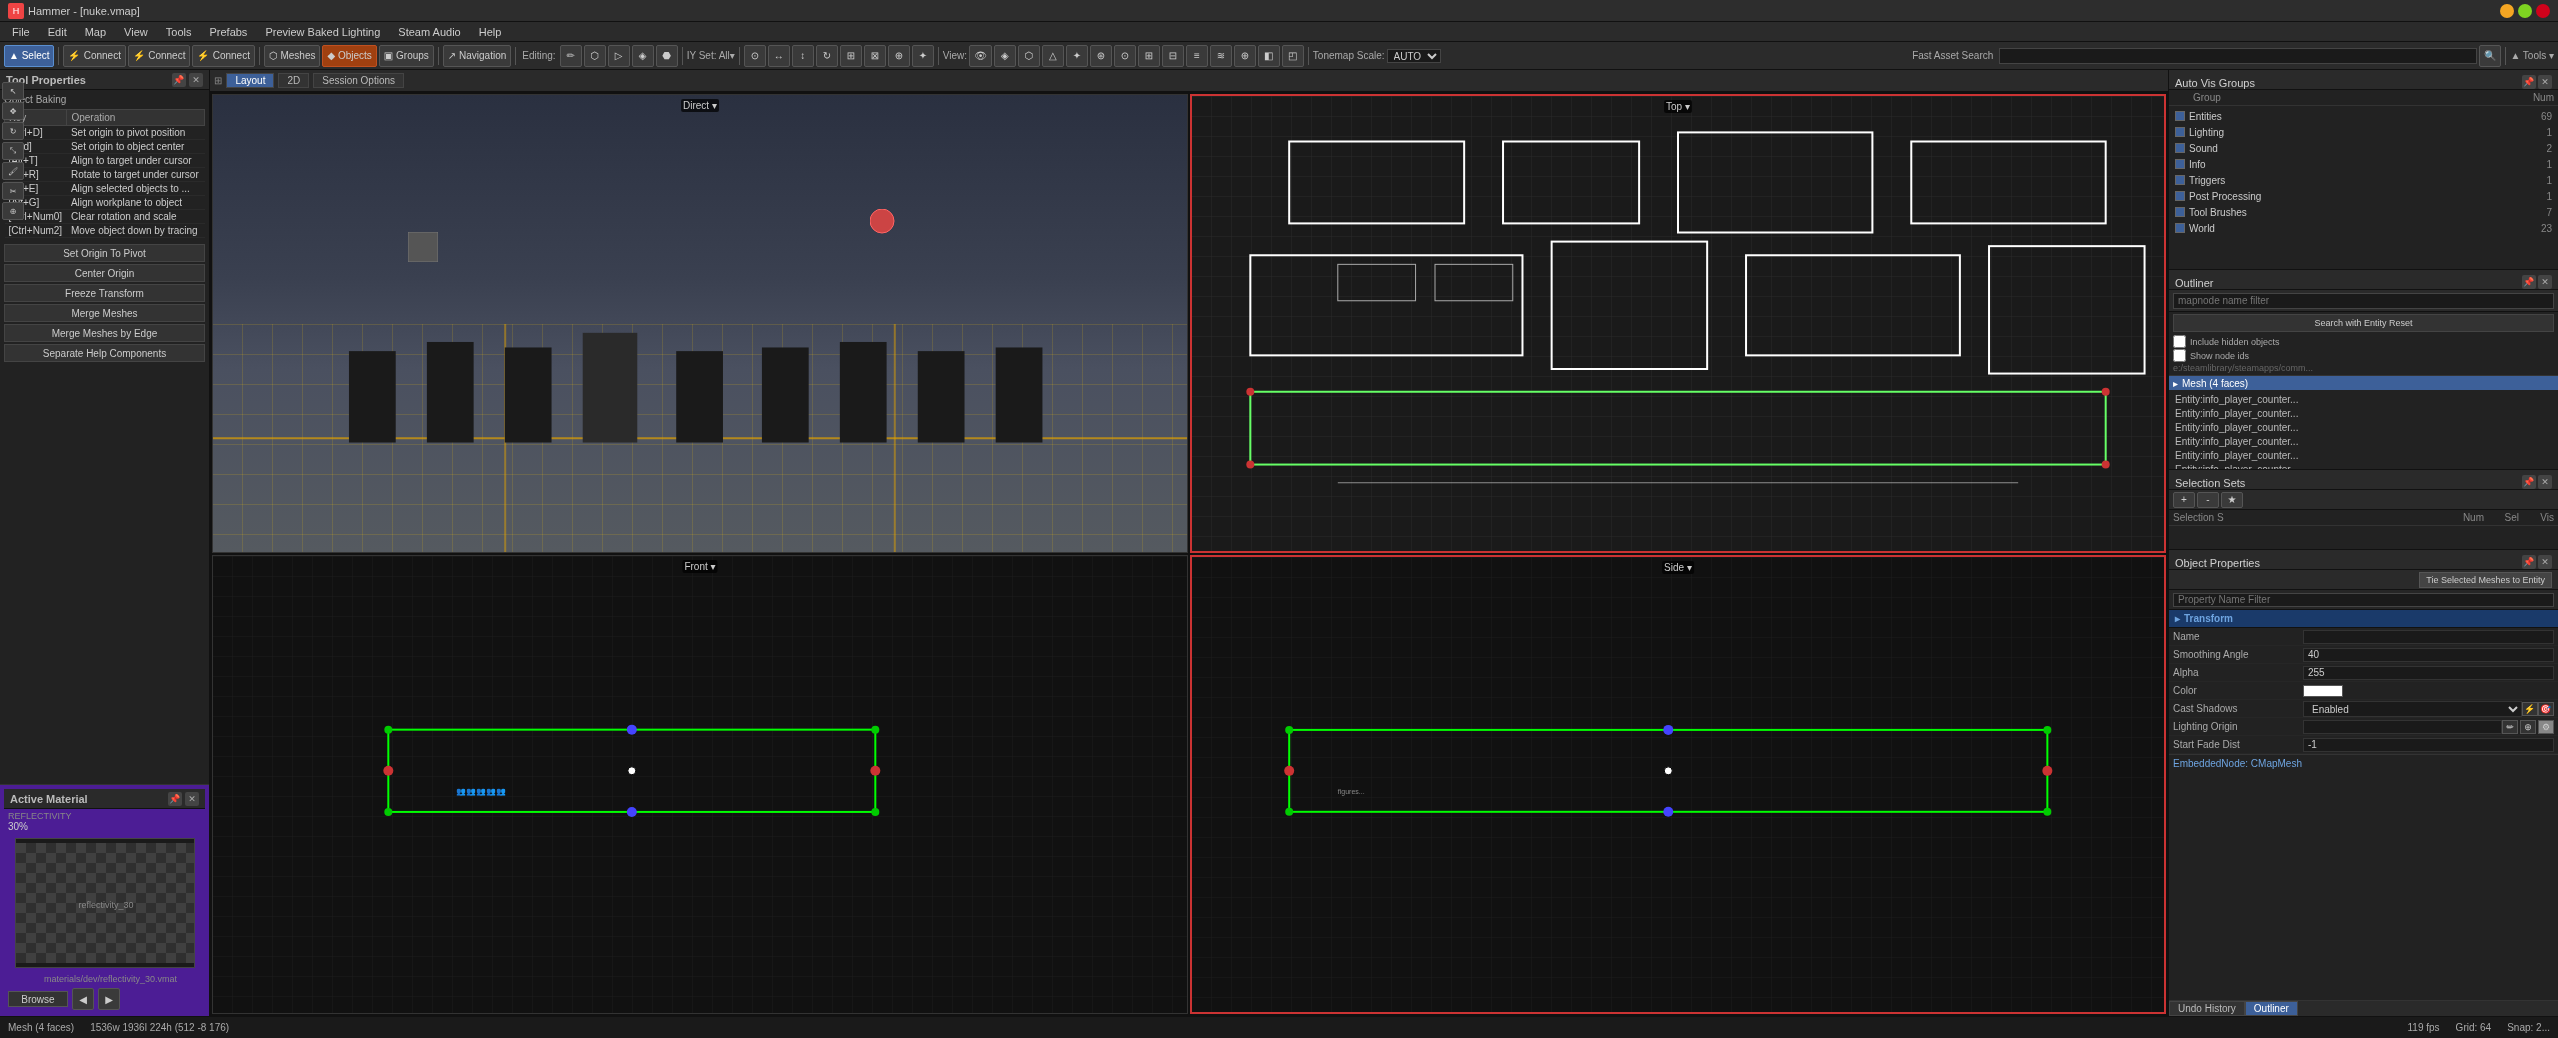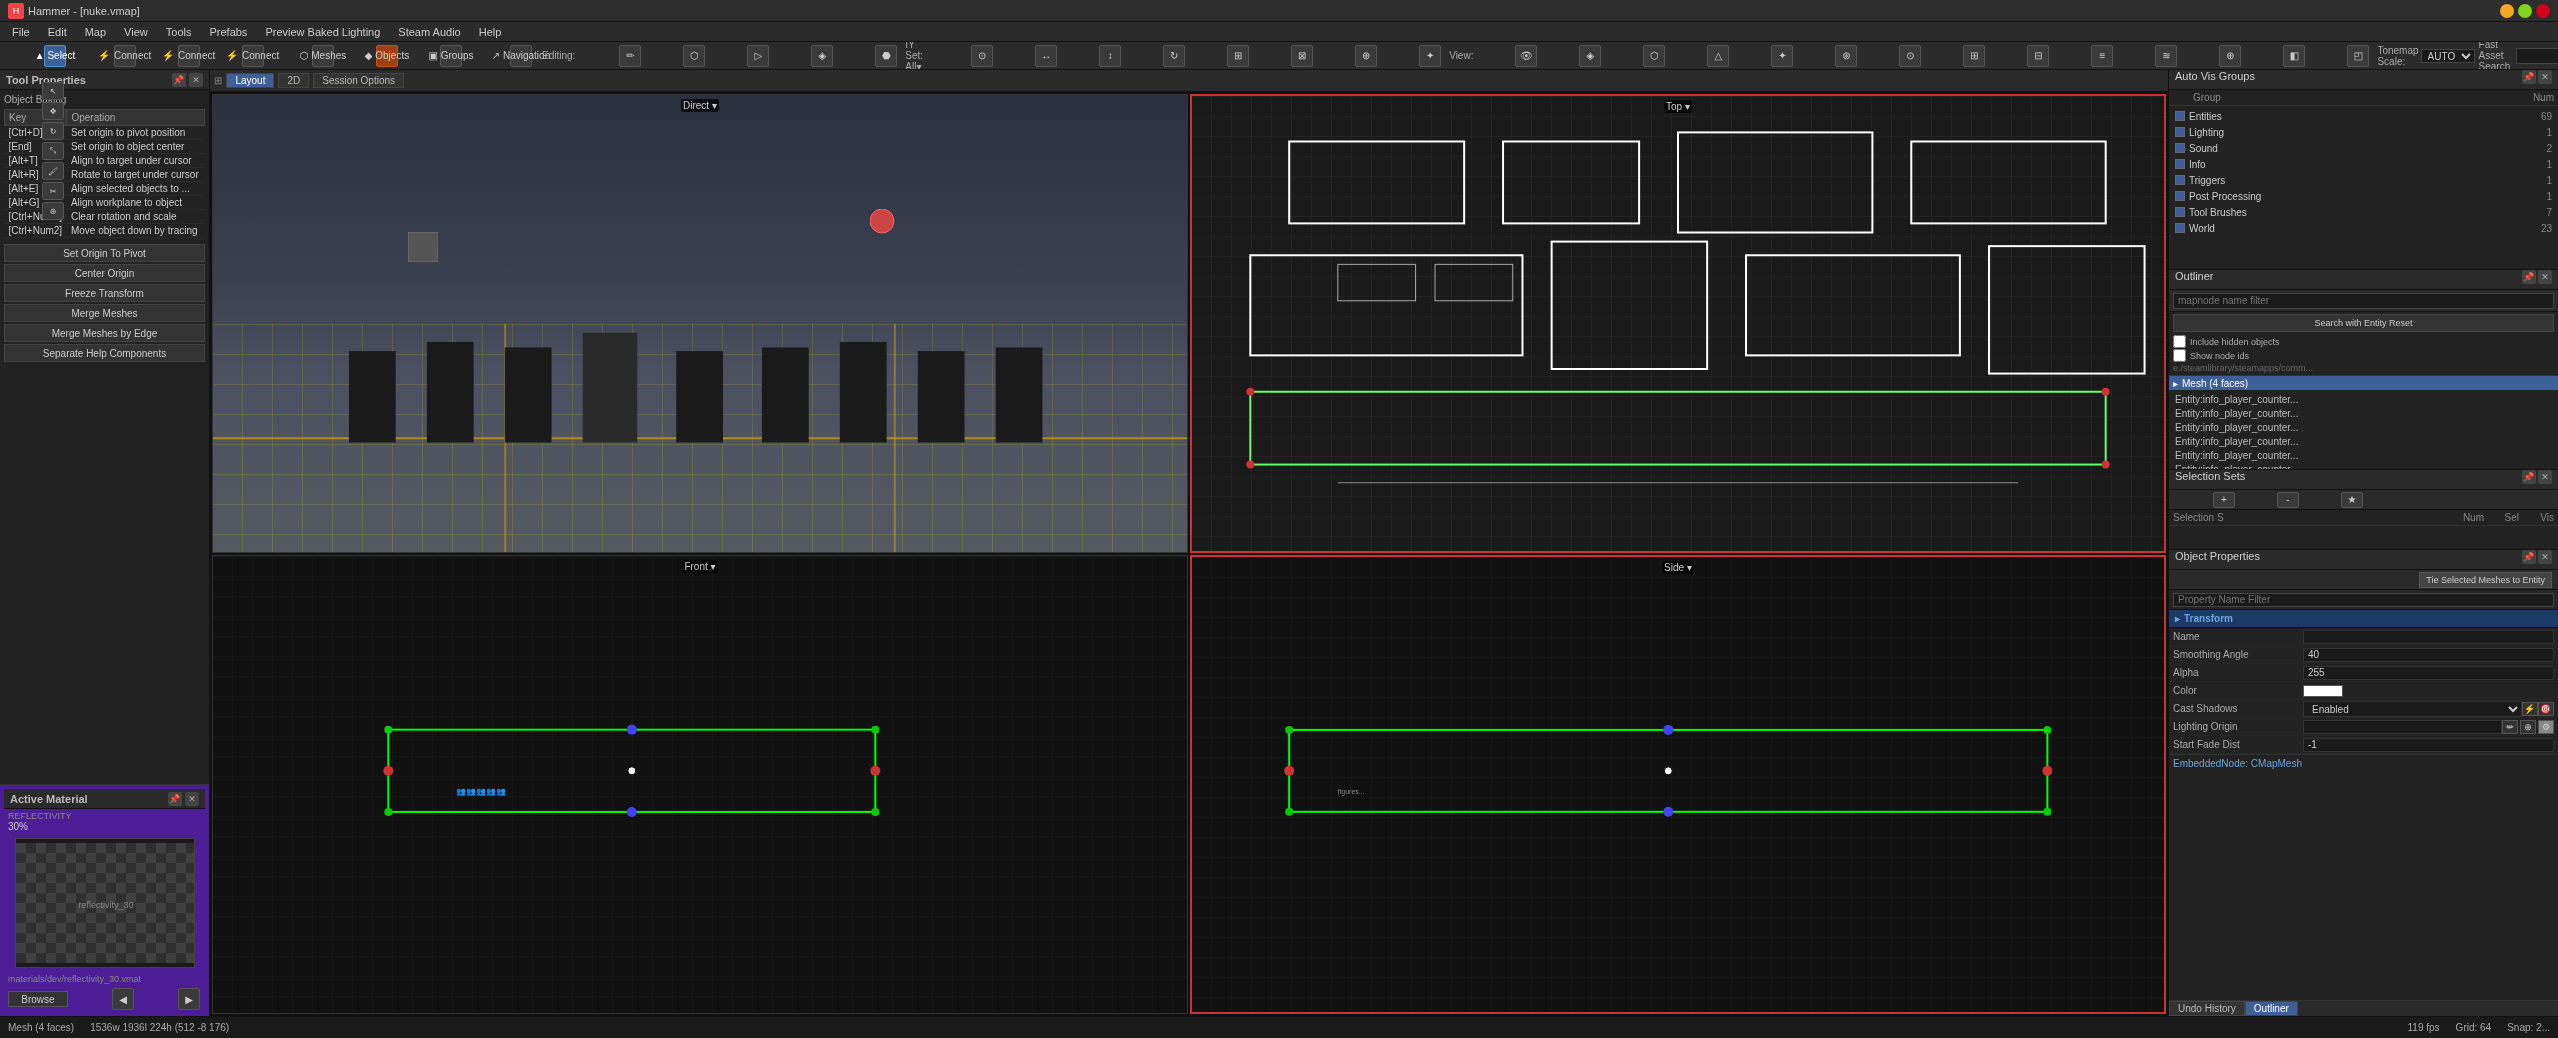"▲ Select" .toolbar-btn { margin-left: 40px -> none }
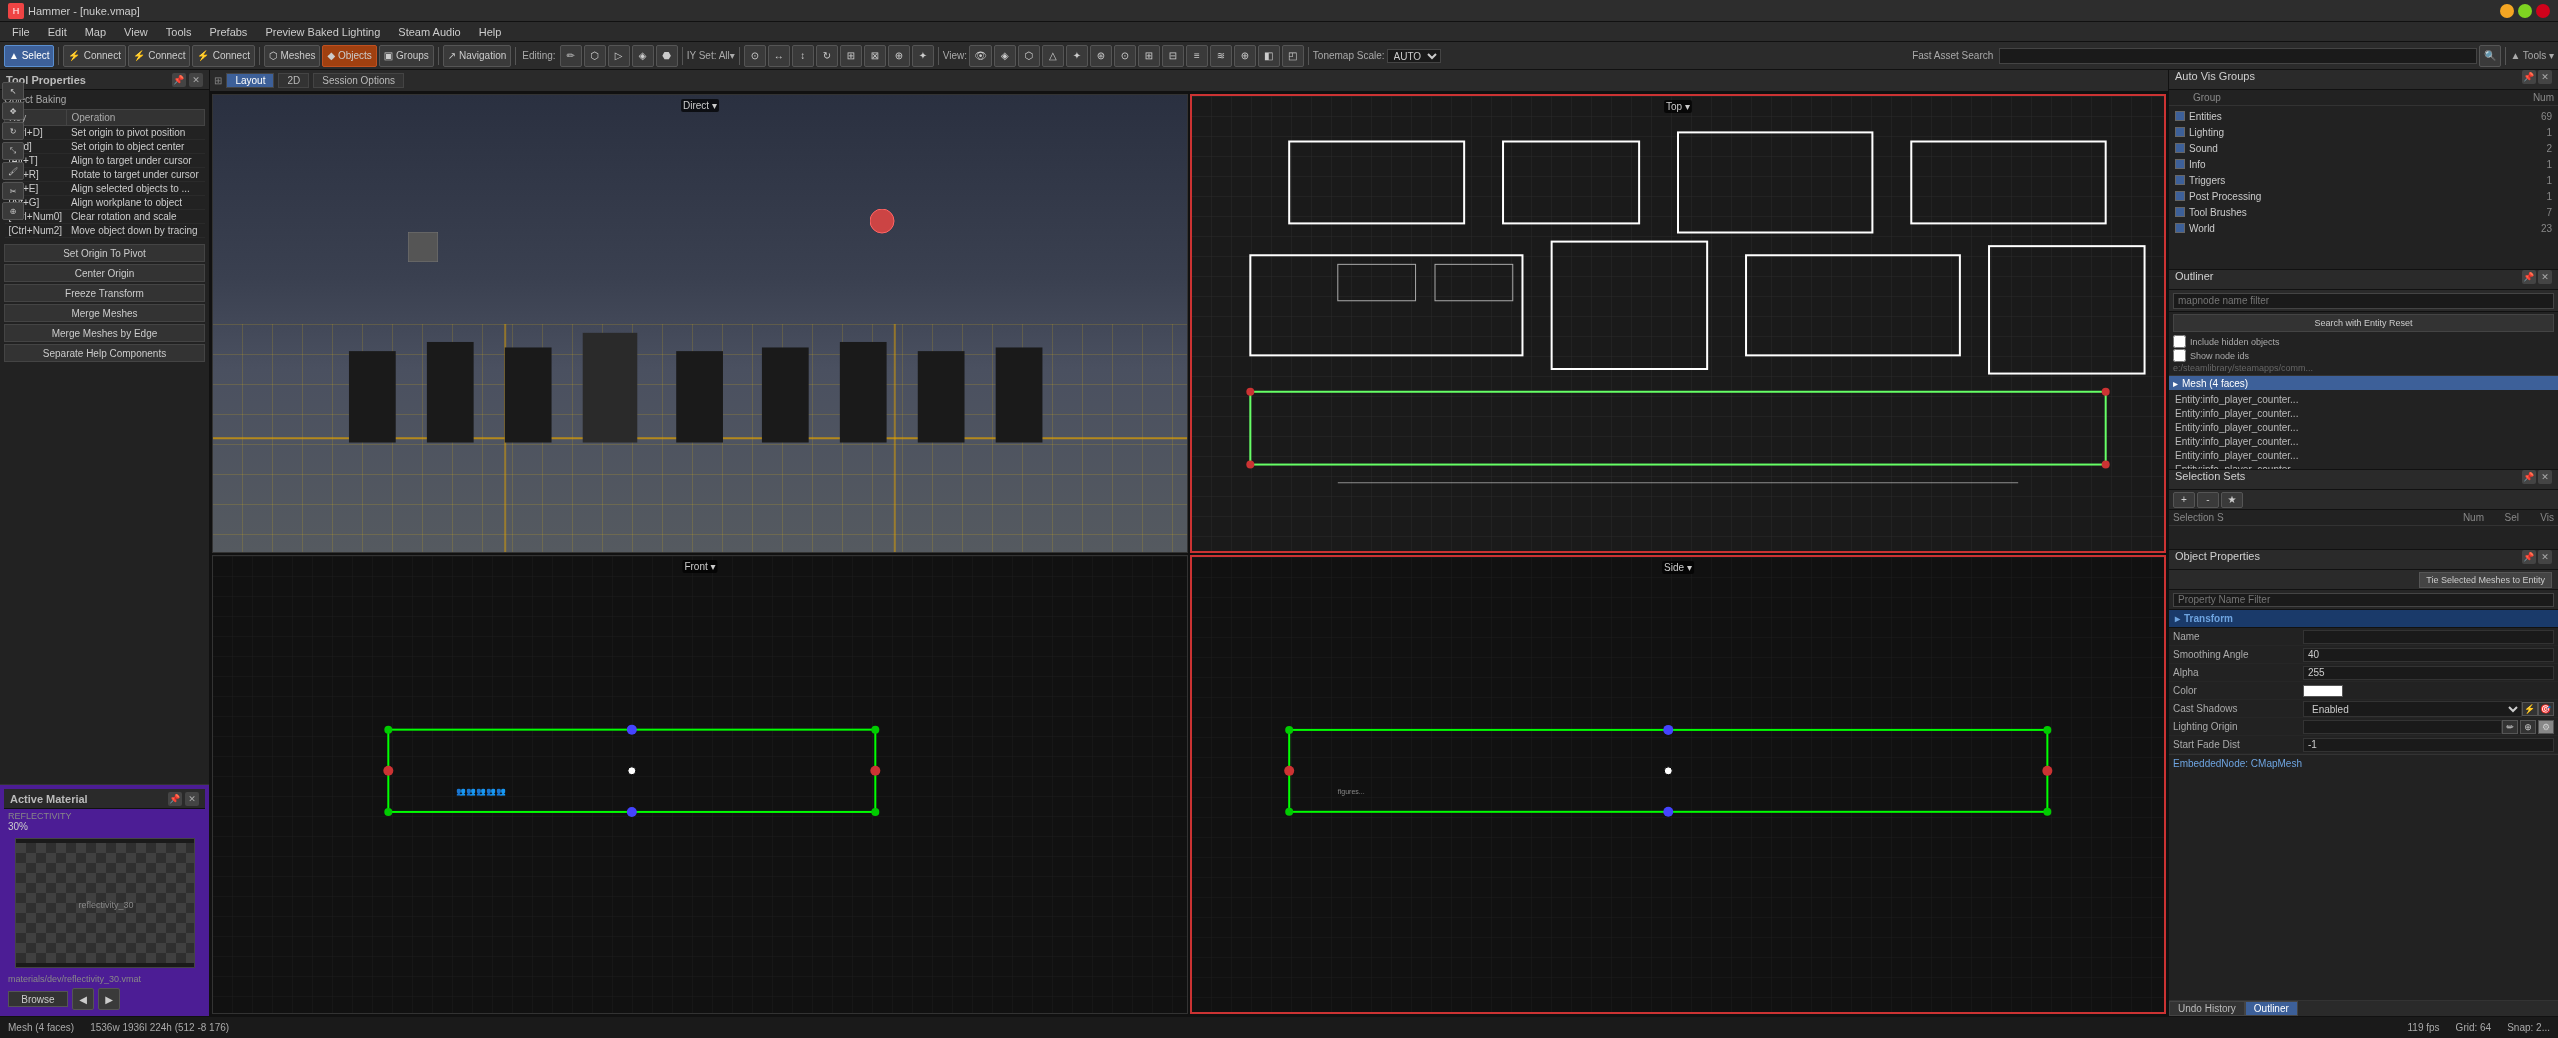"Auto Vis Groups" .group-header { align-items: flex-start -> flex-end }
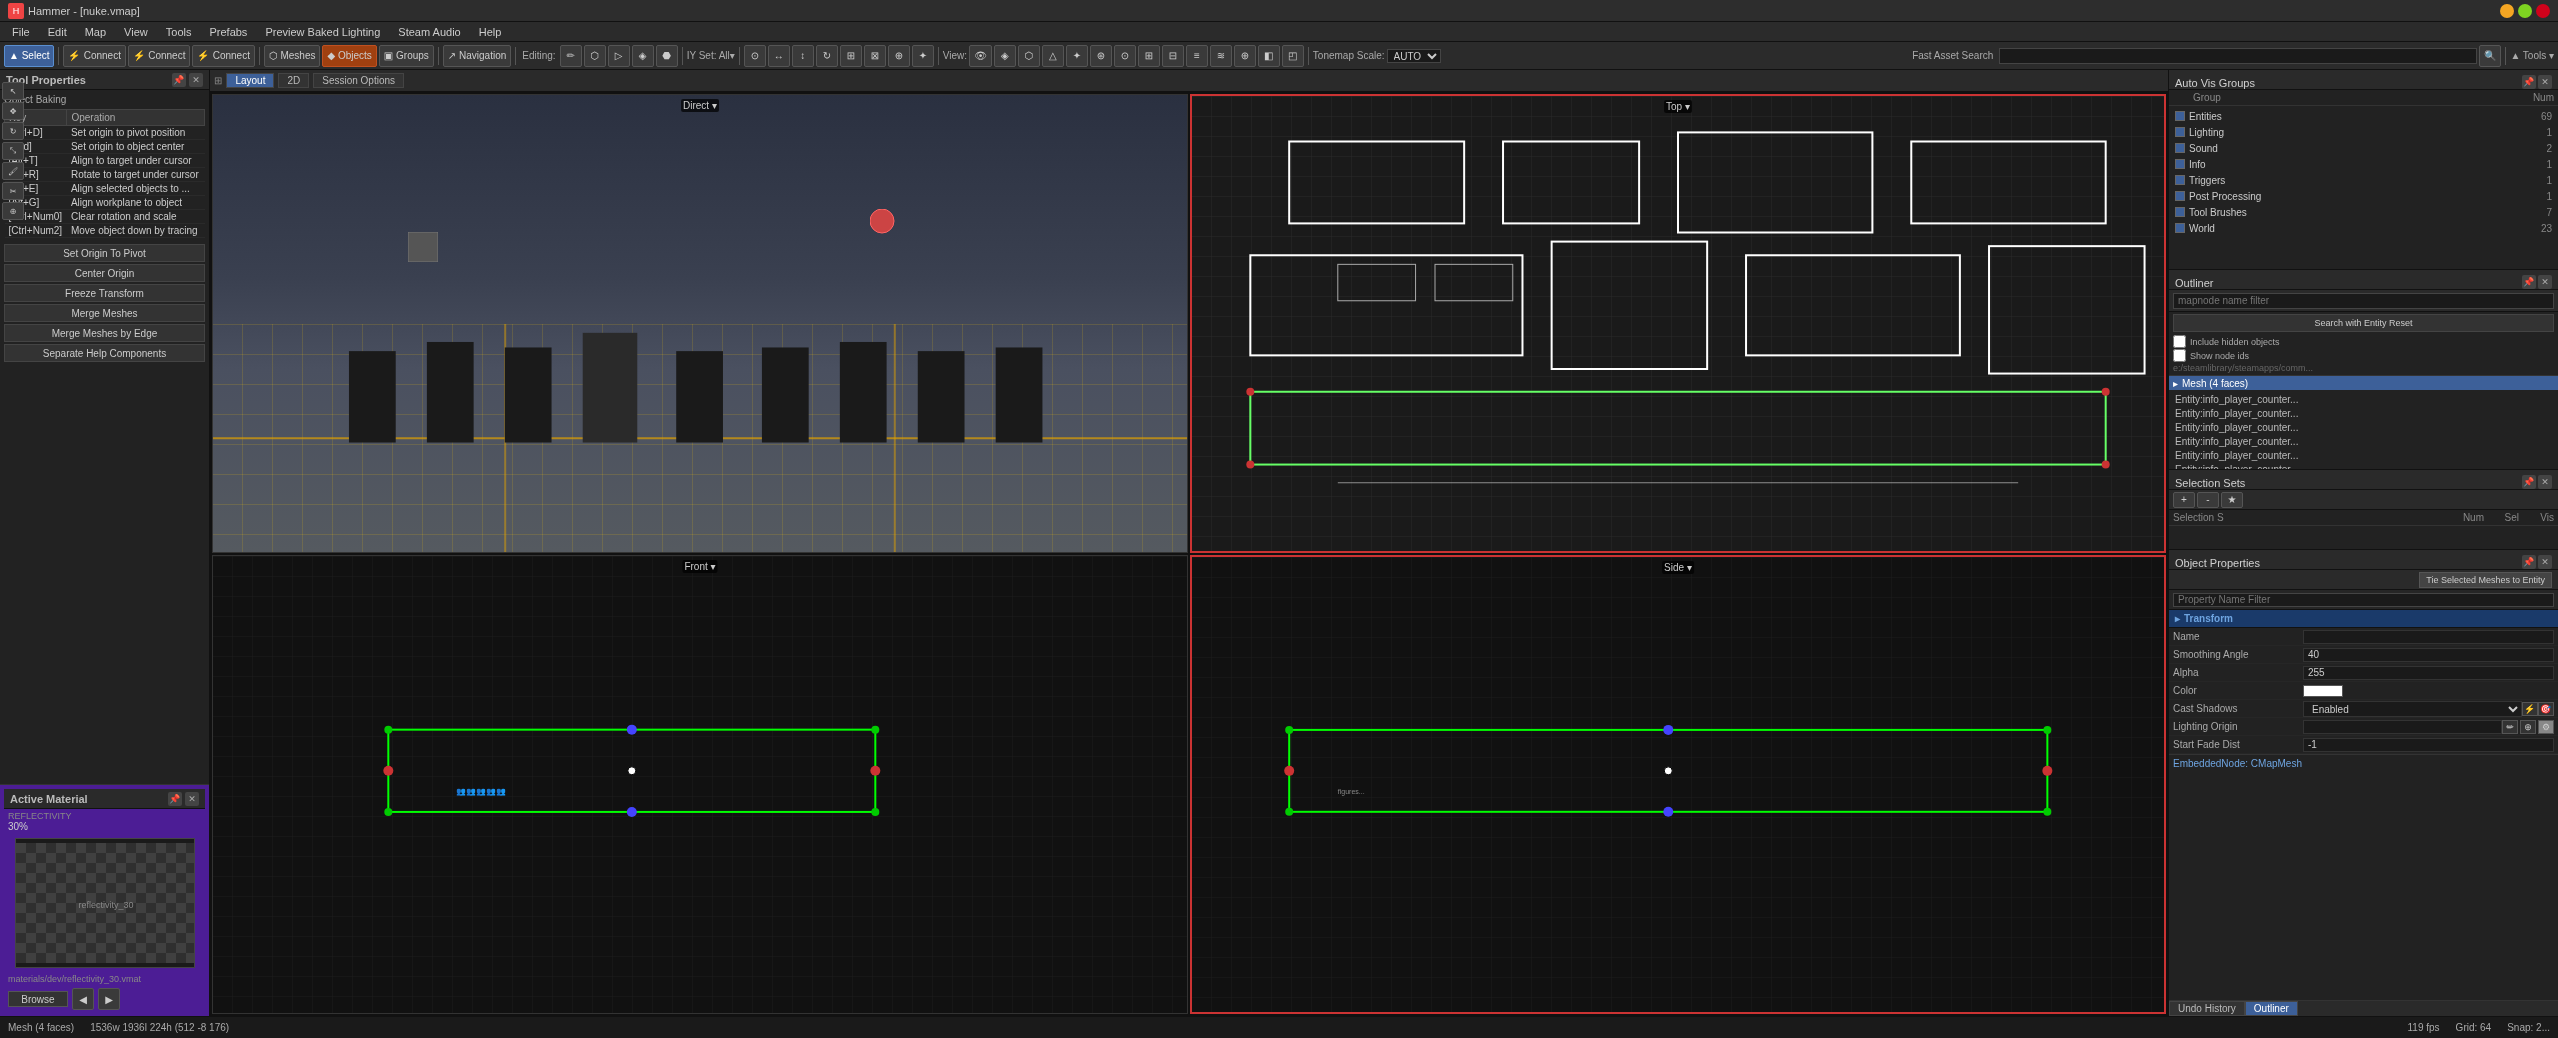"materials/dev/reflectivity_30.vmat" div { margin-left: none -> 36px }
